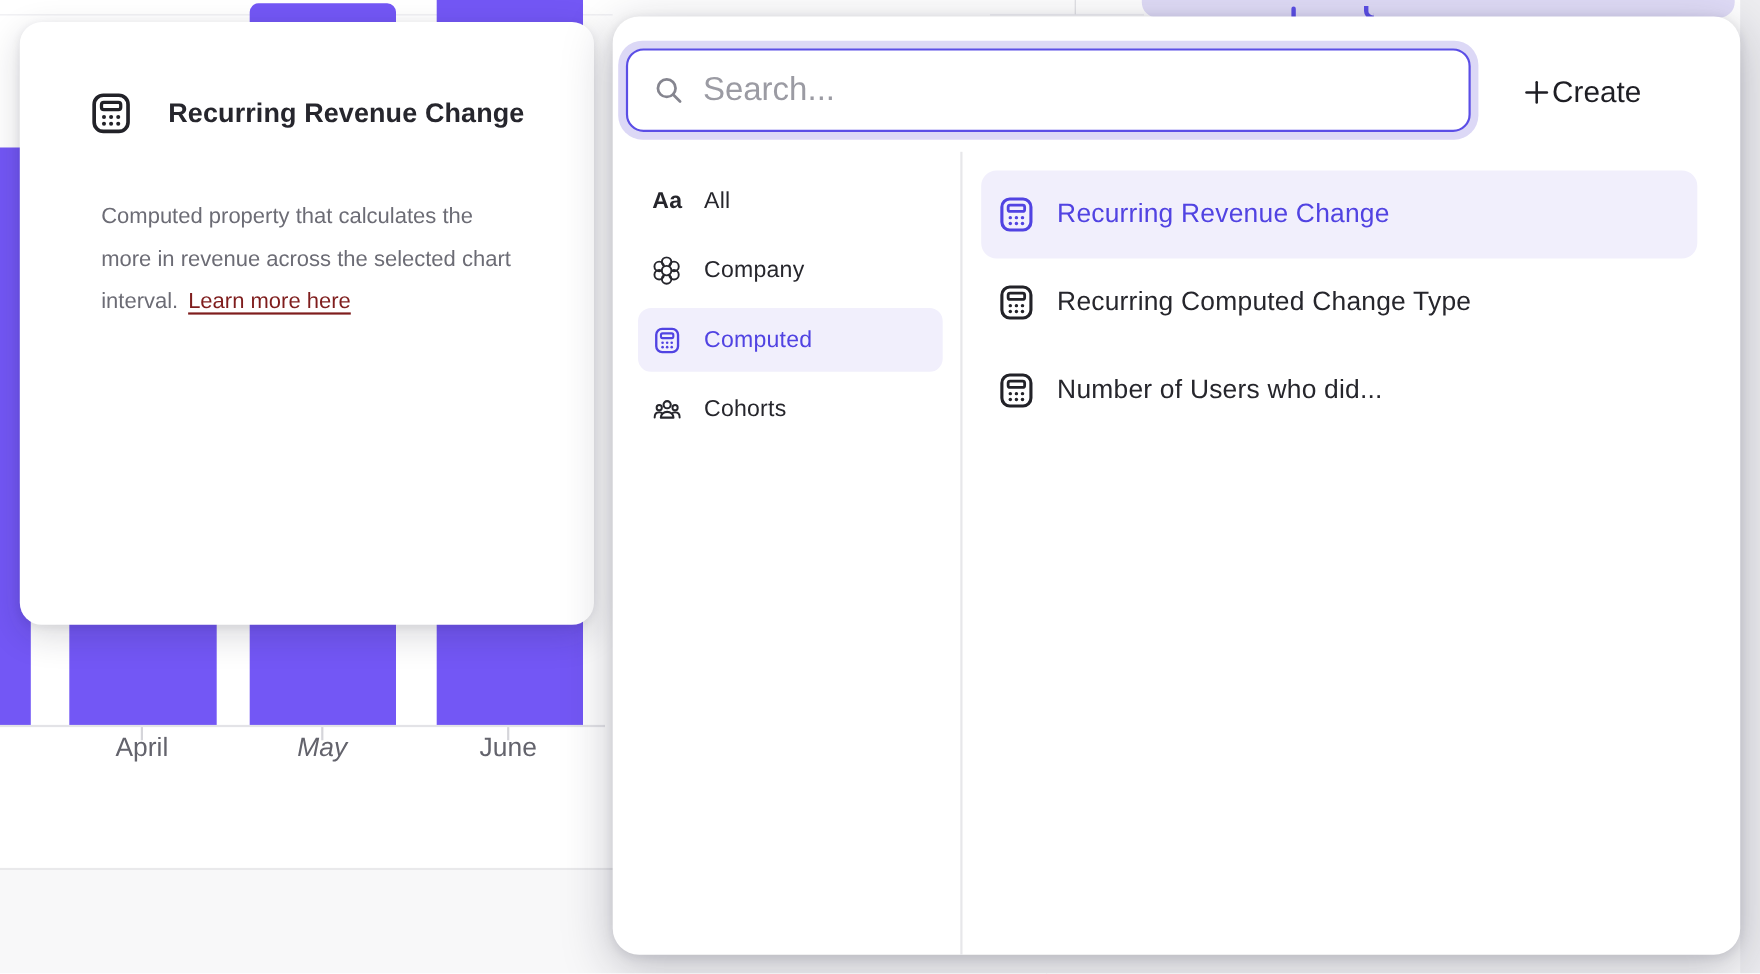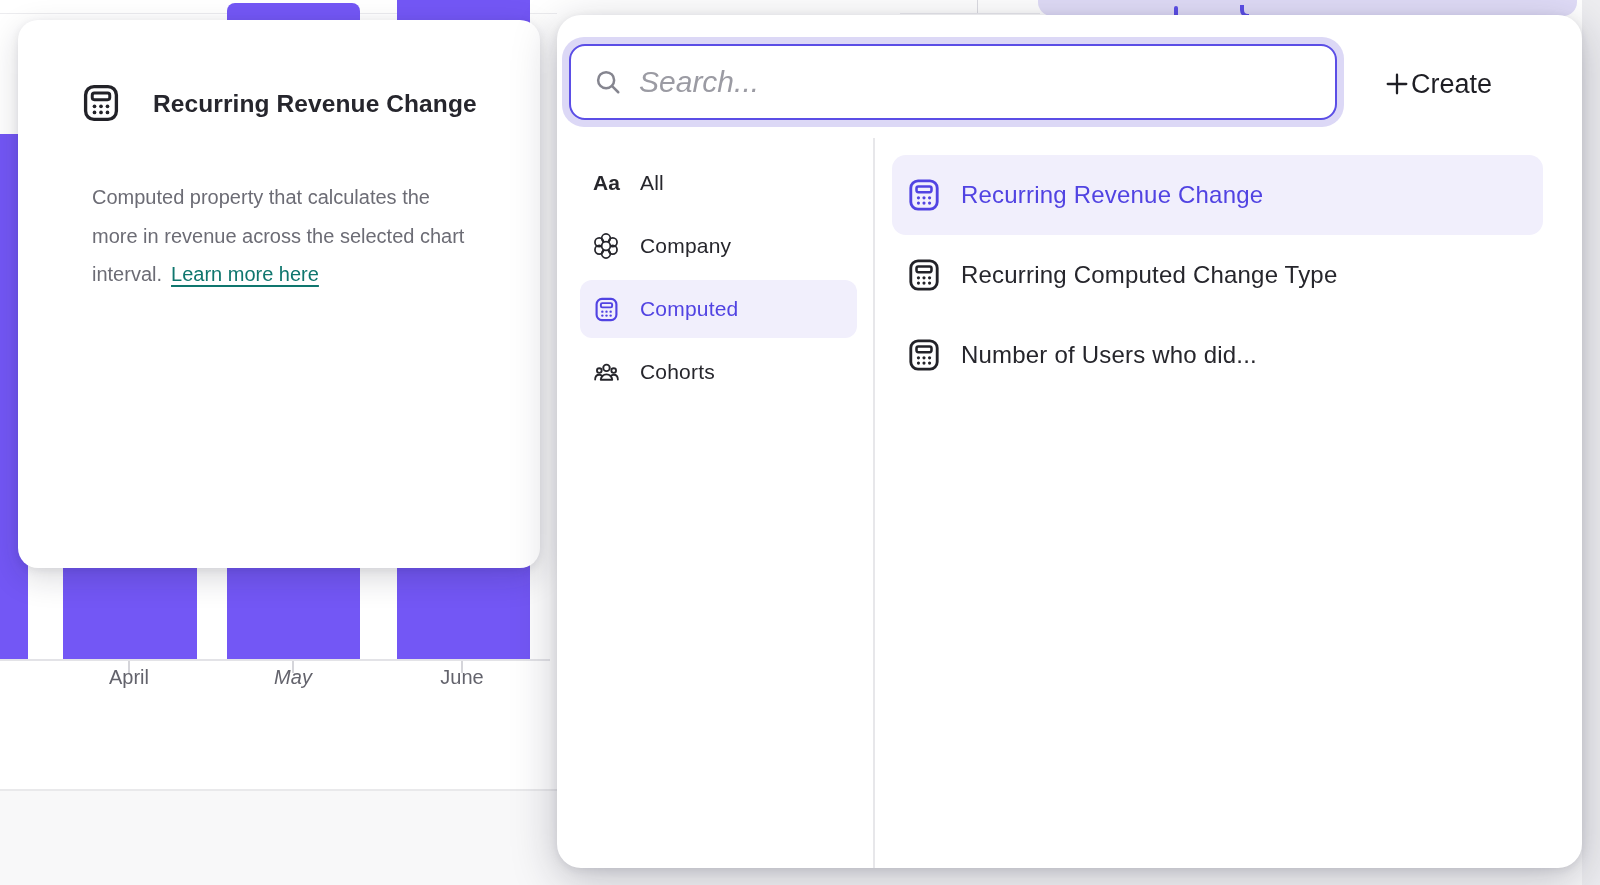"Search..." .search-input { font-style: italic -> none }
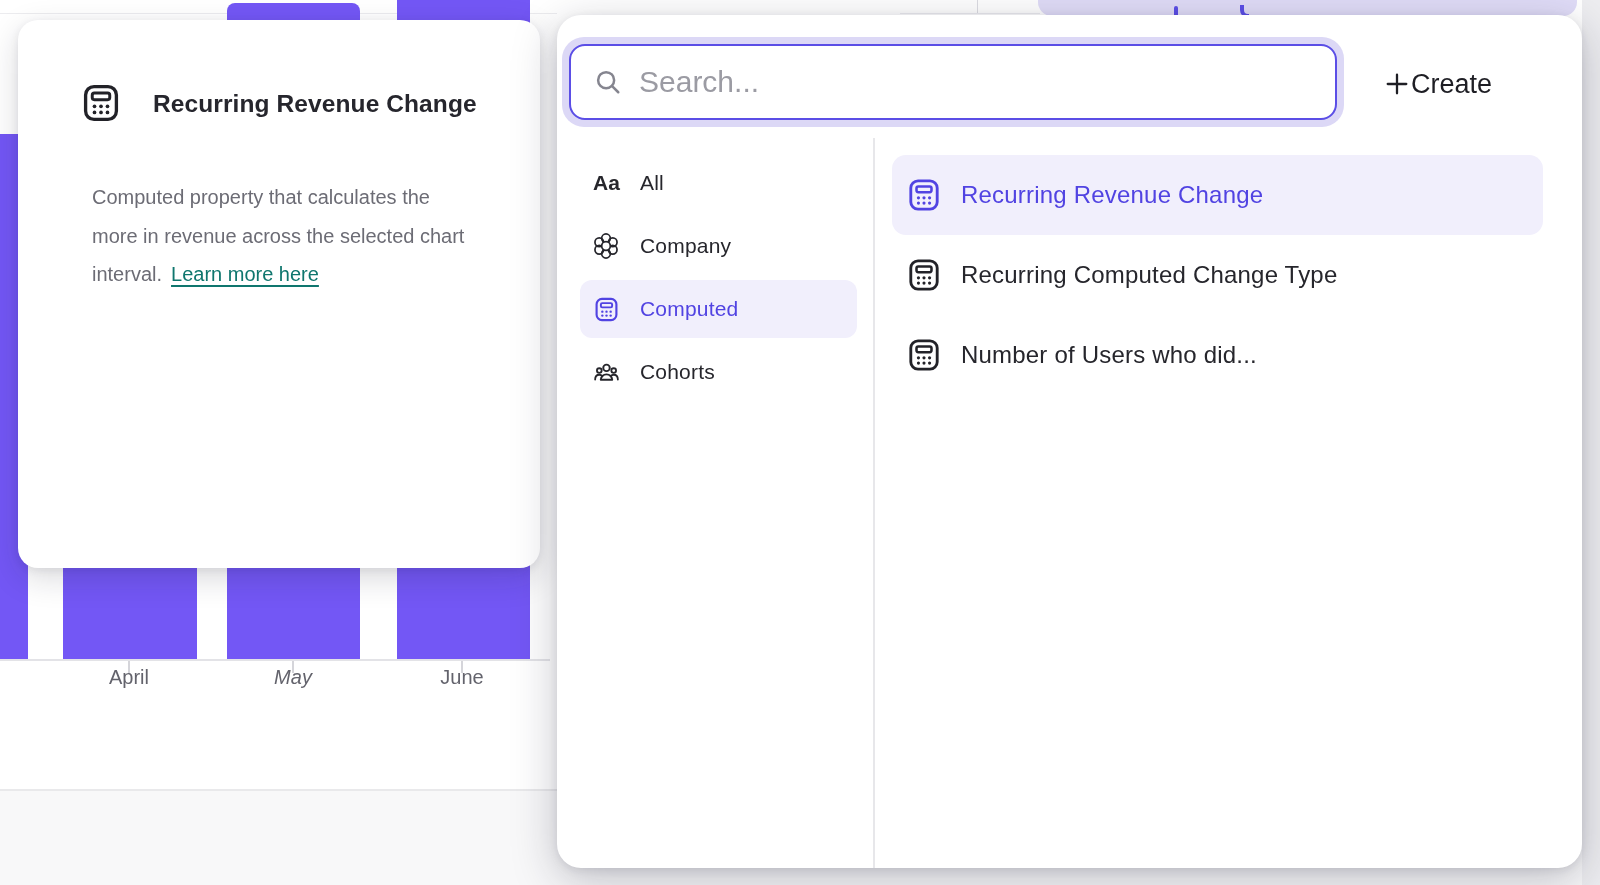"Learn more here" .card-desc a { color: #0f766e -> #7f1d1d }
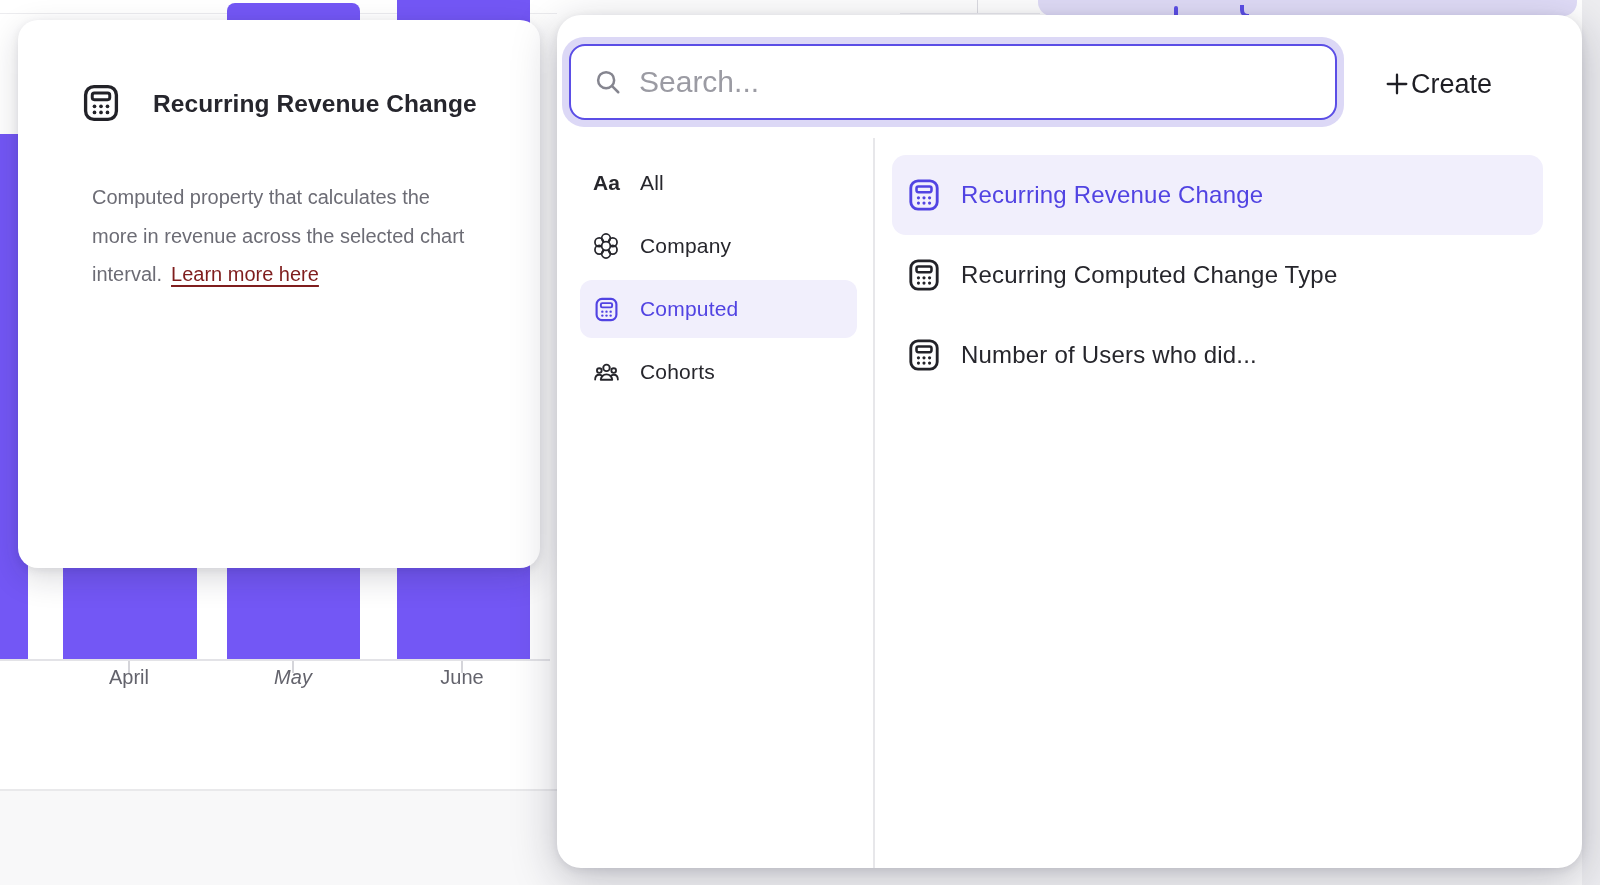"April" .x-label { font-size: 20px -> 24px }
